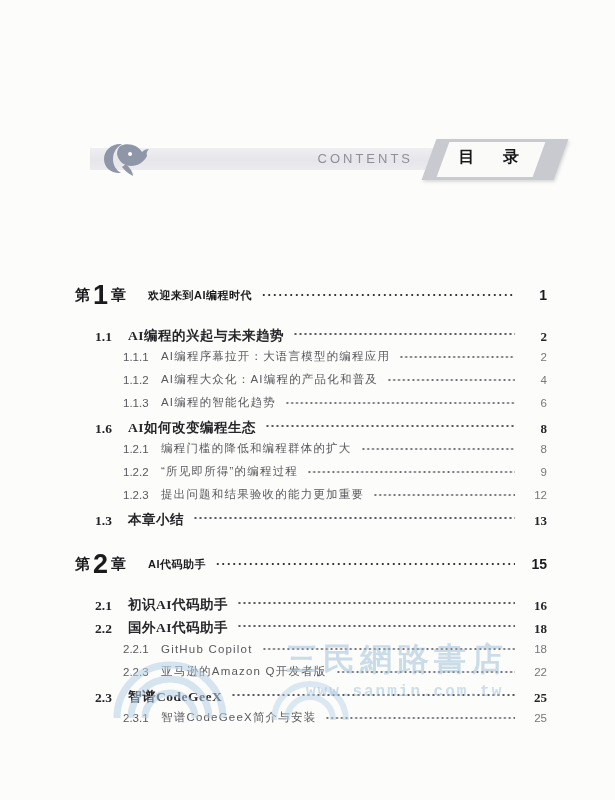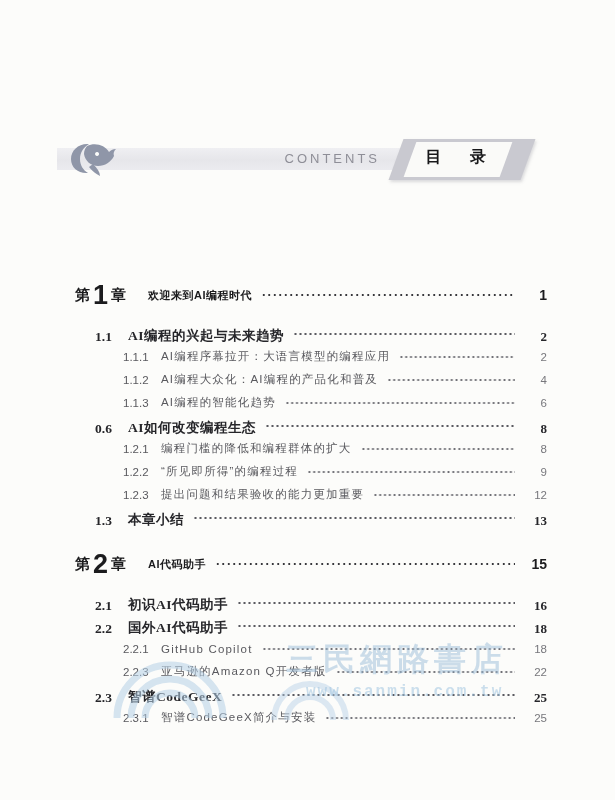"CONTENTS" .header { left: 57px -> 90px }
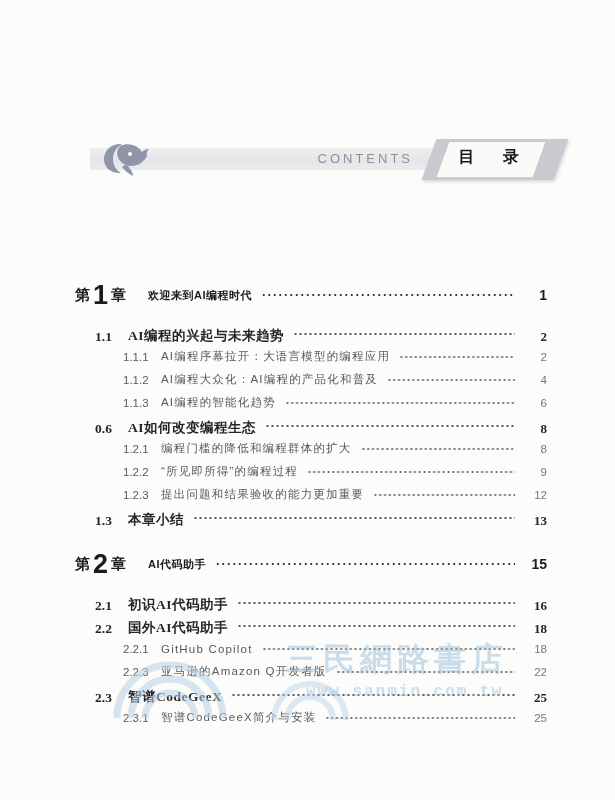"0.6" span.num { text: 0.6 -> 1.6 }
